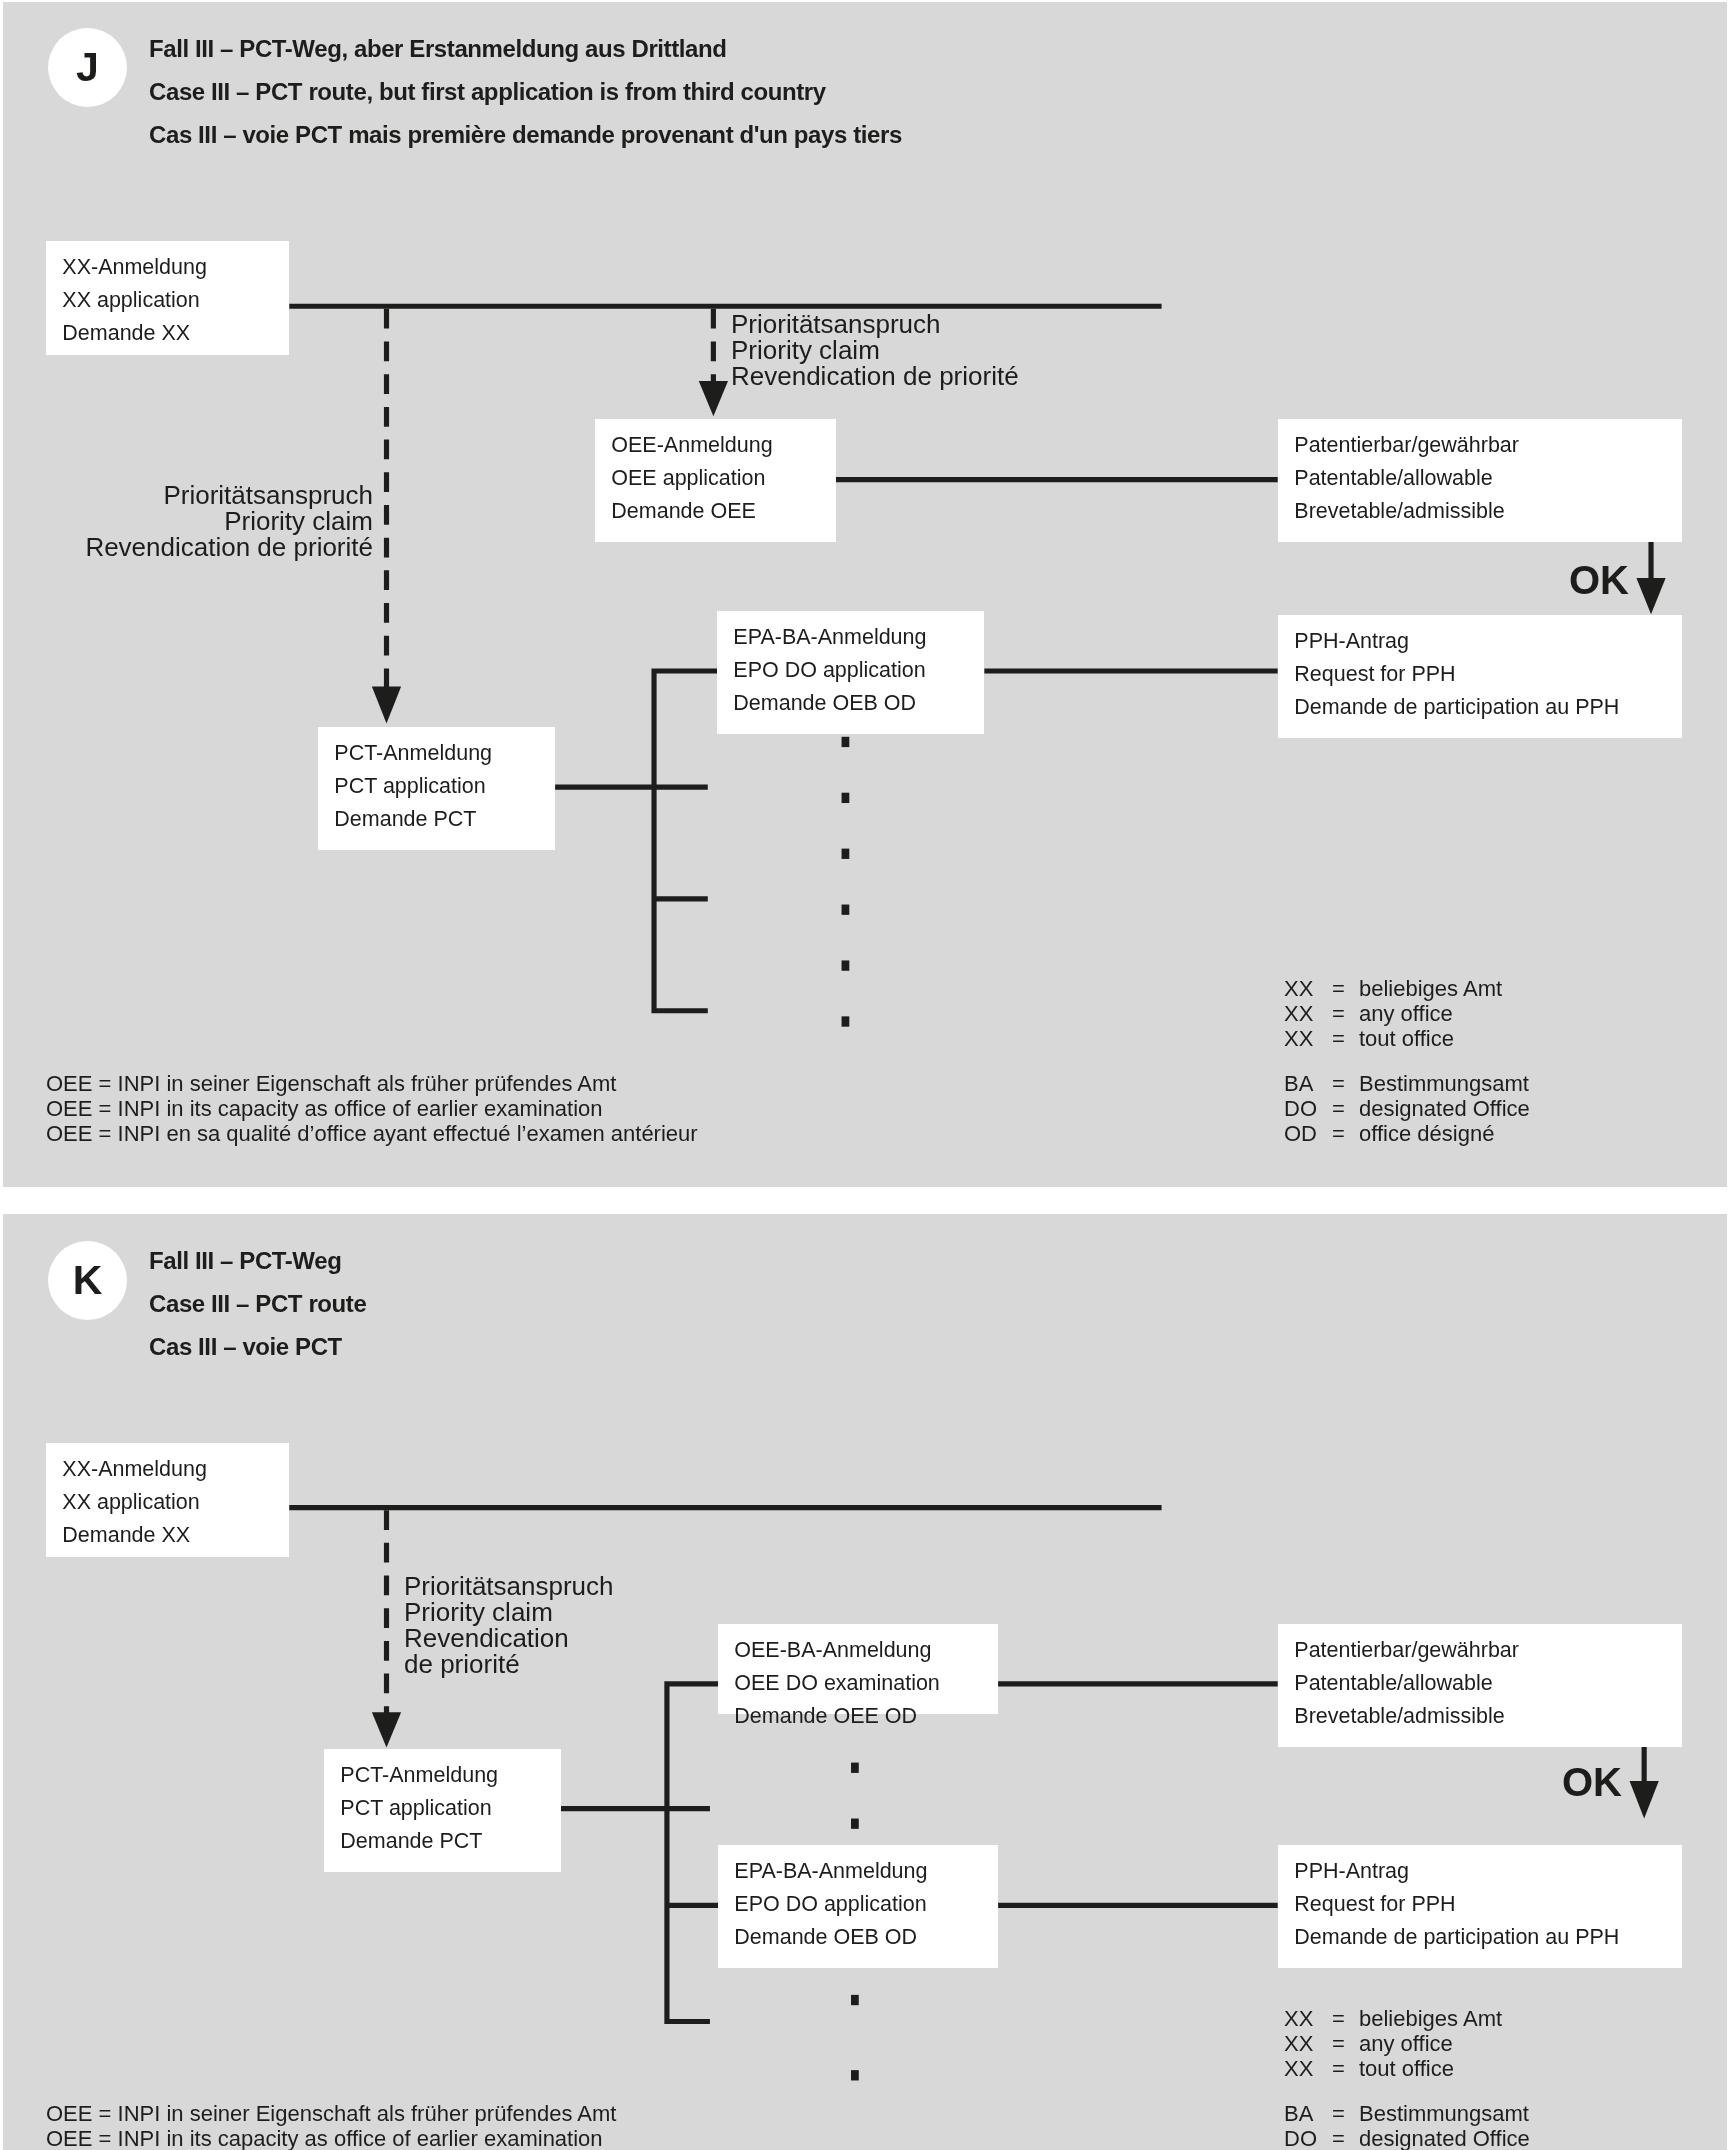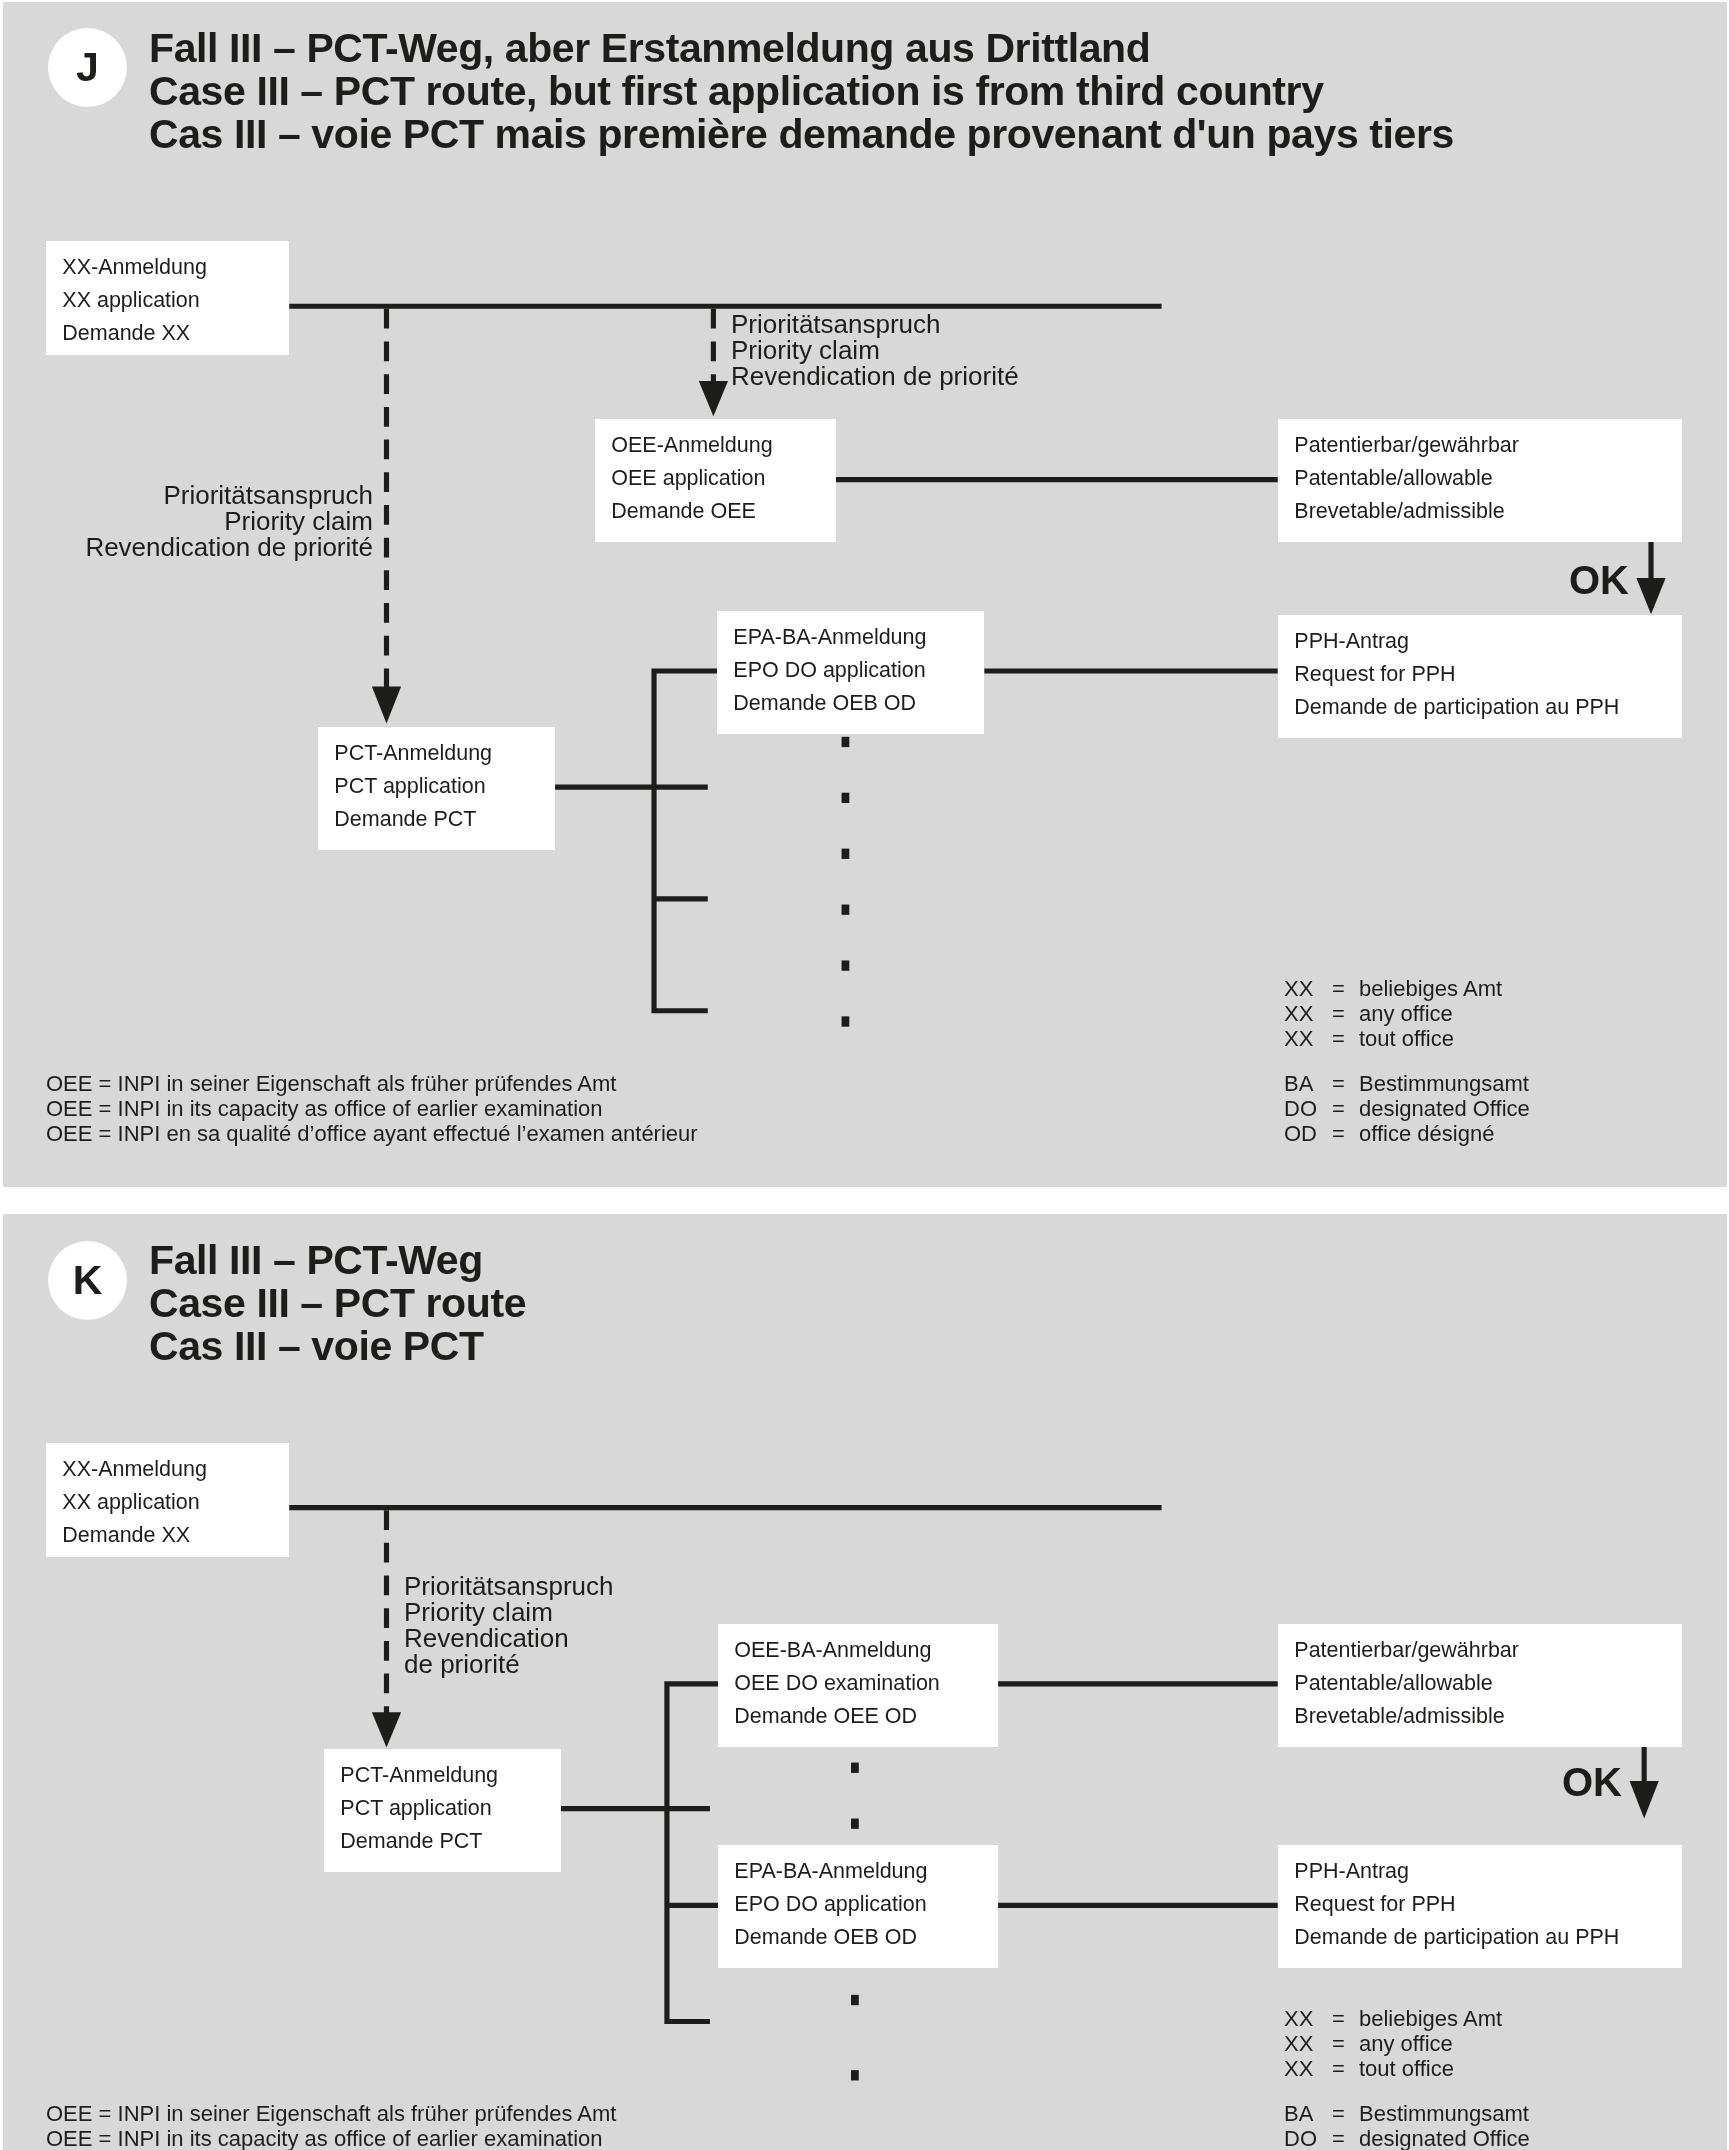"Fall III – PCT-Weg, aber" .title { font-size: 41px -> 24px }
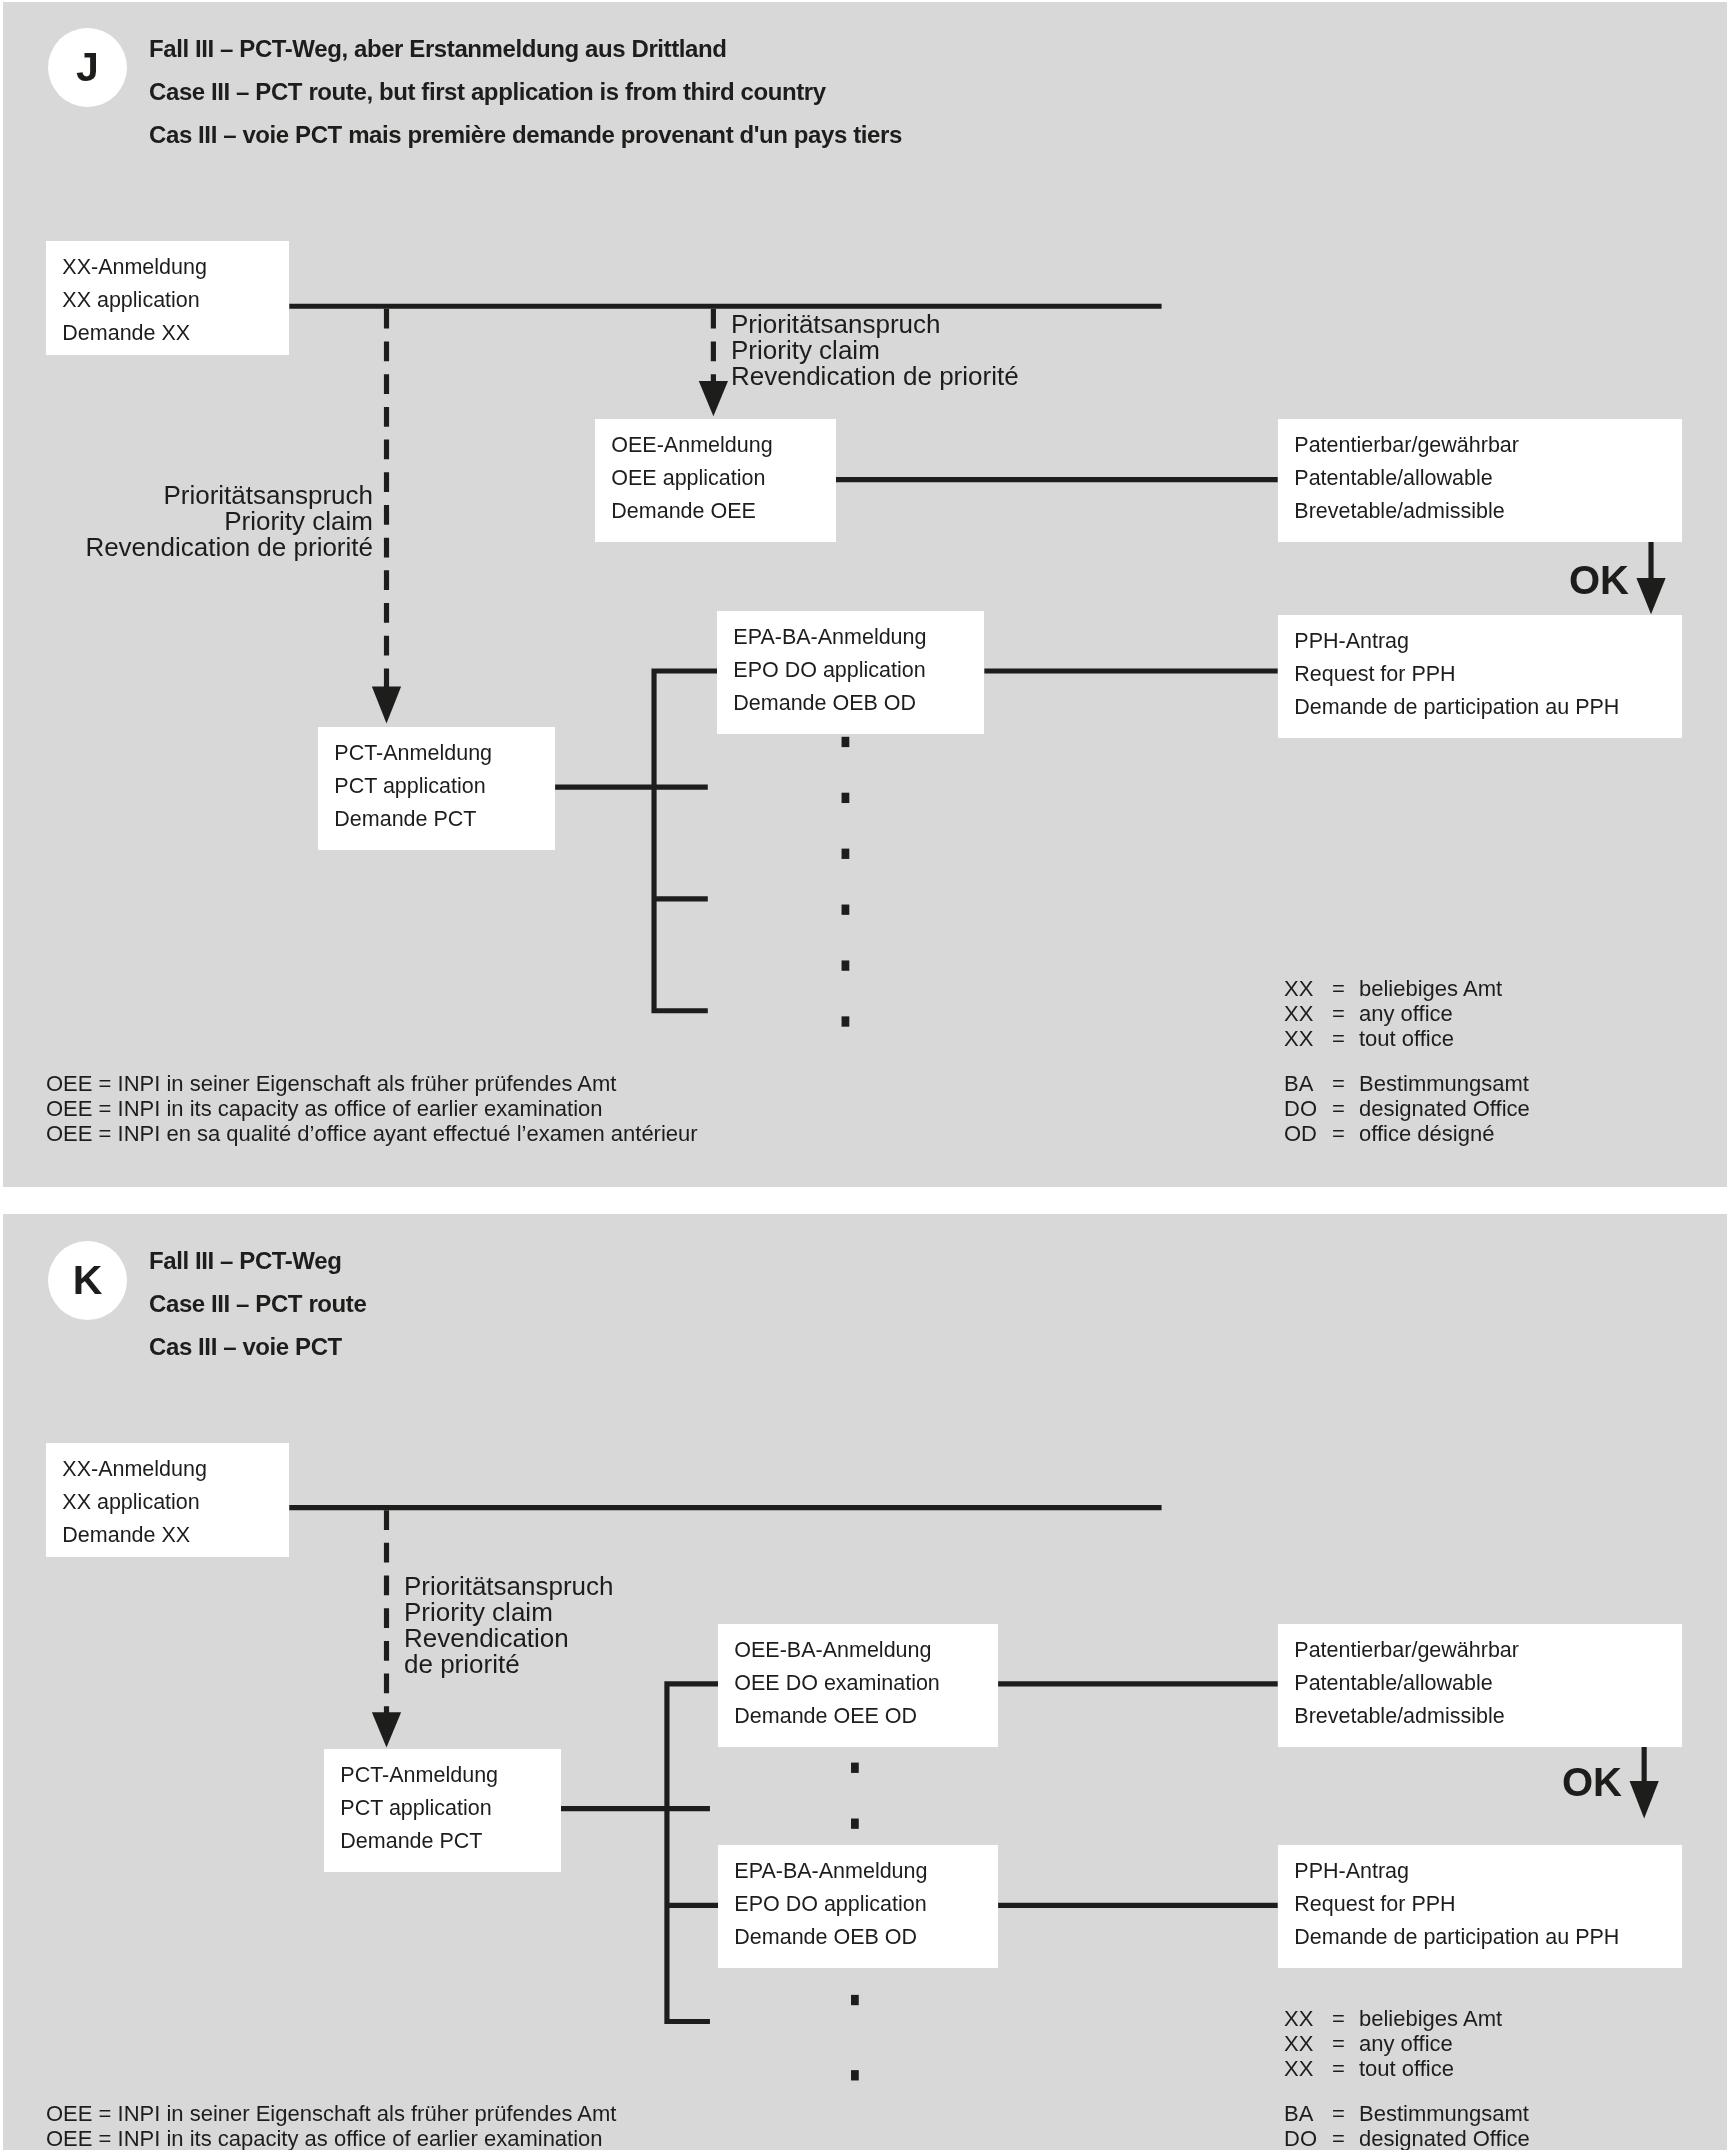"OEE-BA-Anmeldung" div.box { height: 123px -> 90px }
